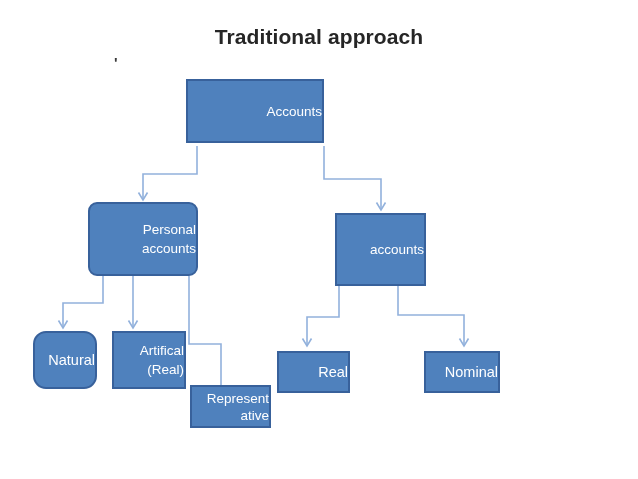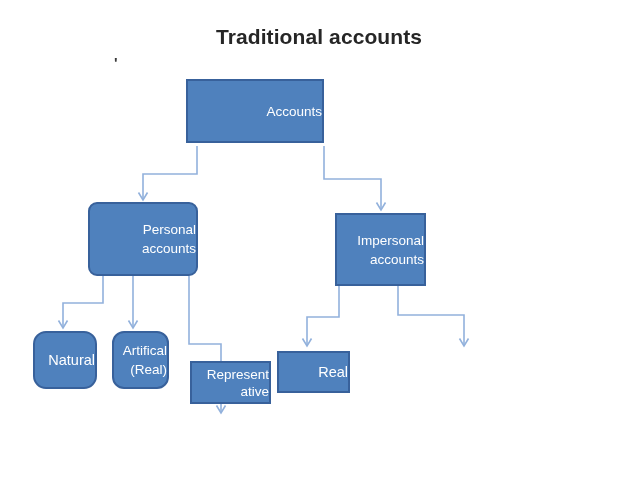"Traditional accounts" div.slide-title { text: accounts -> approach }
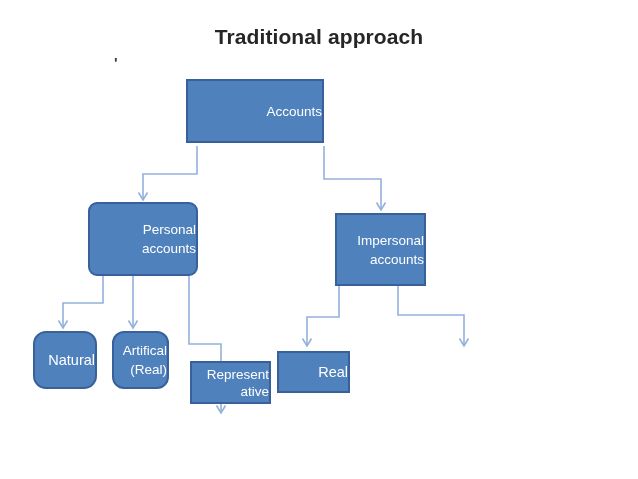"Impersonal" span { html: <span>Impersonal</span> -> none }
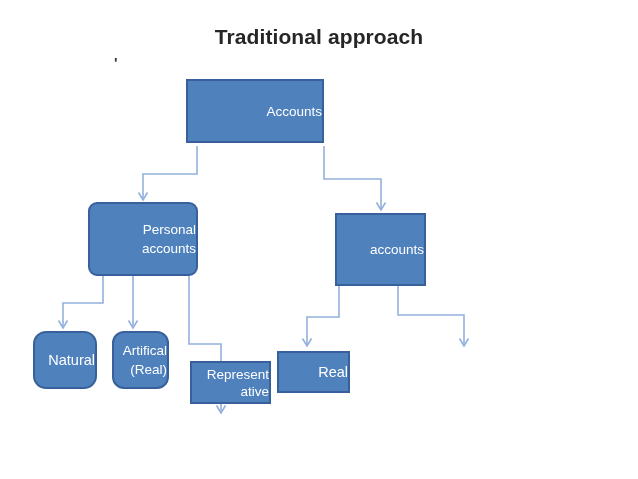"Artifical" div.node { border-radius: 12px -> none; width: 57px -> 74px }
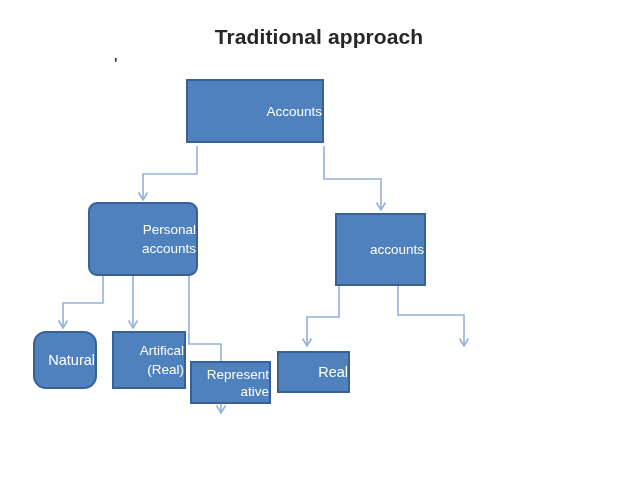"Nominal" div.node { html: none -> <div> <span>Nominal</span> </div> }
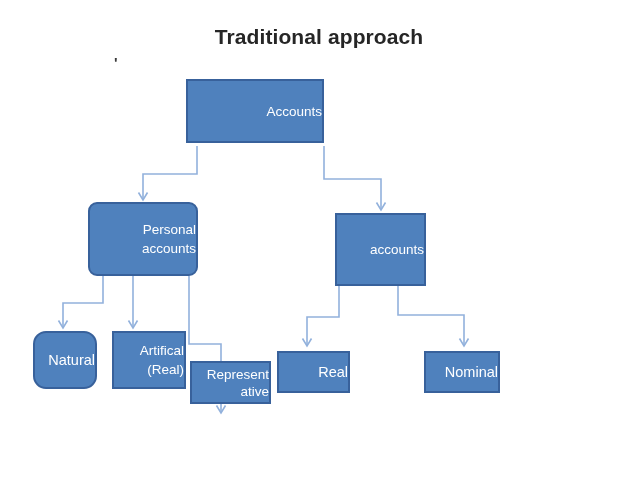"Represent" .node--tight { margin-top: none -> 24px }
